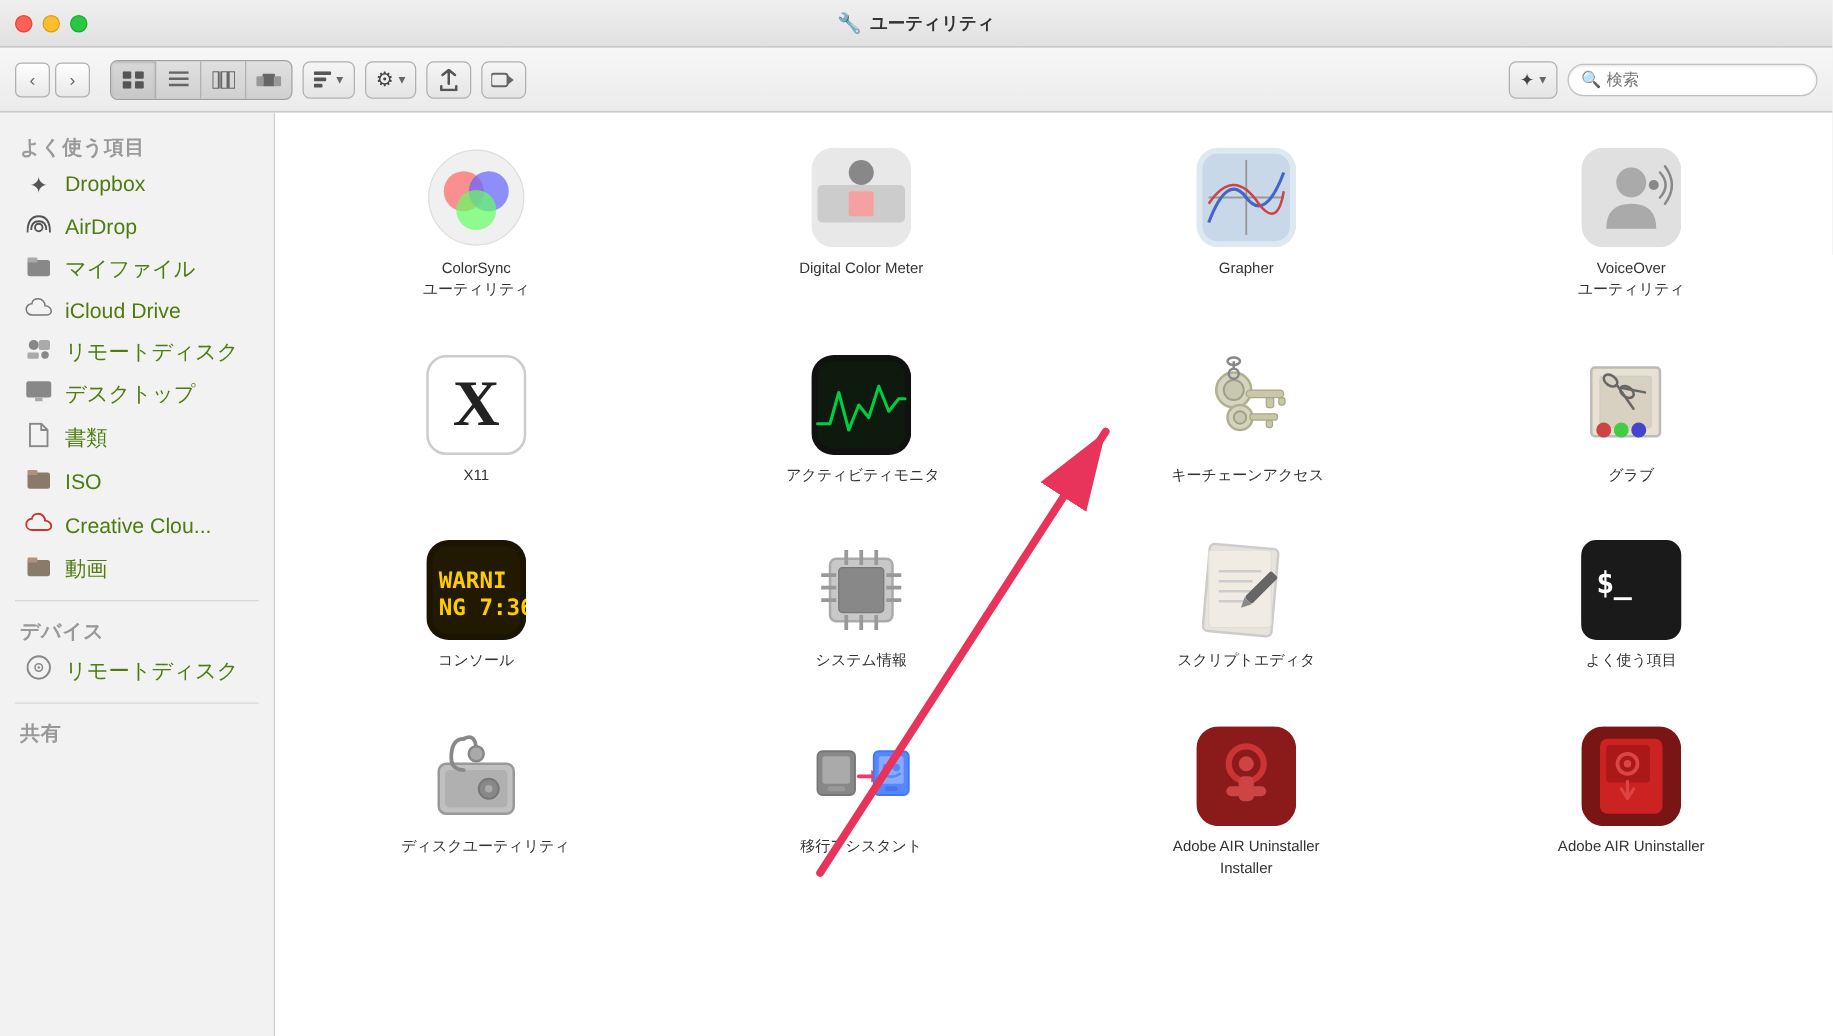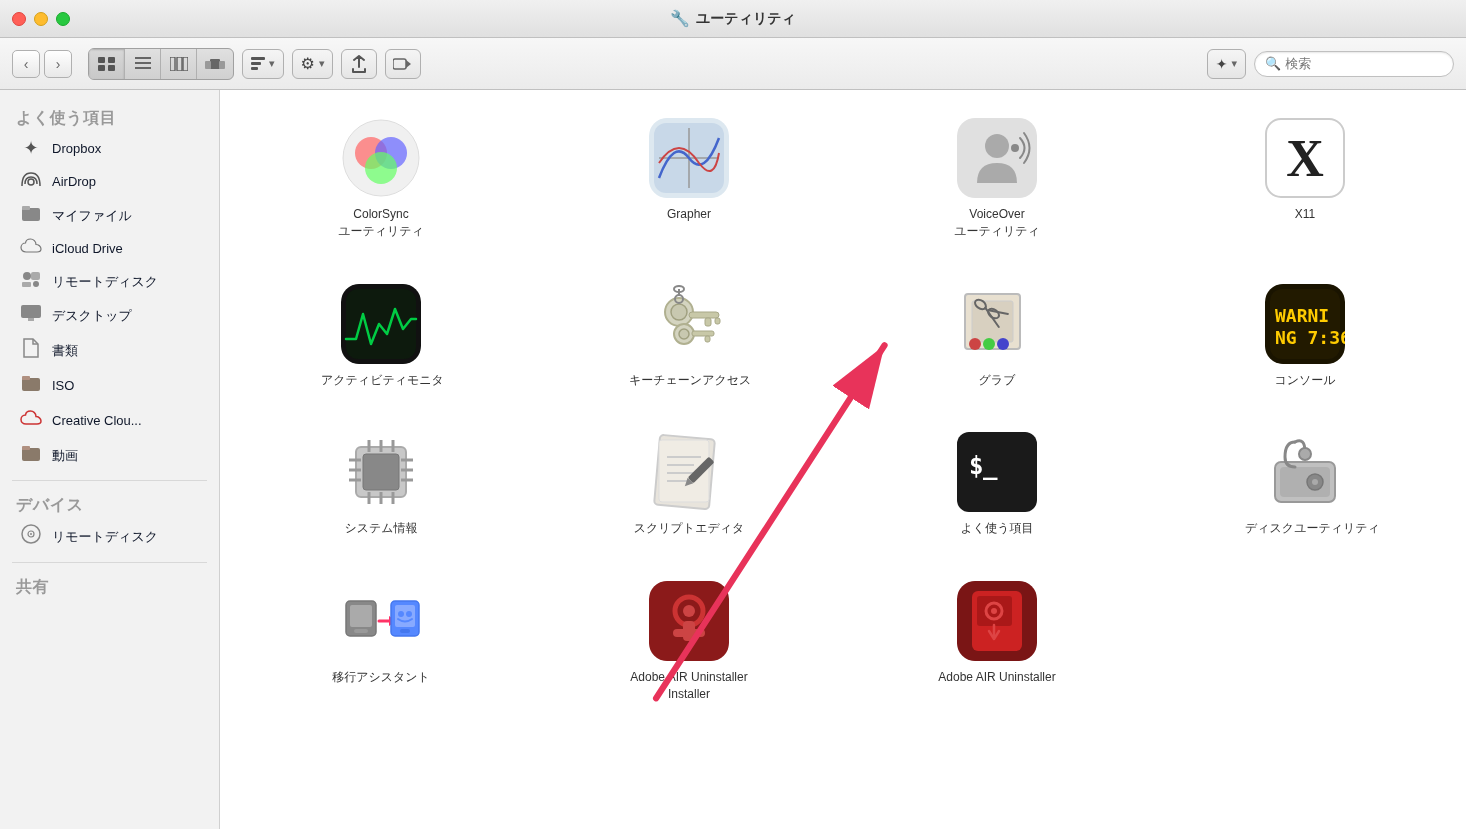"Dropbox" .sidebar-item-label { color: #0f172a -> #4d7c0f; font-size: 13px -> 17px }
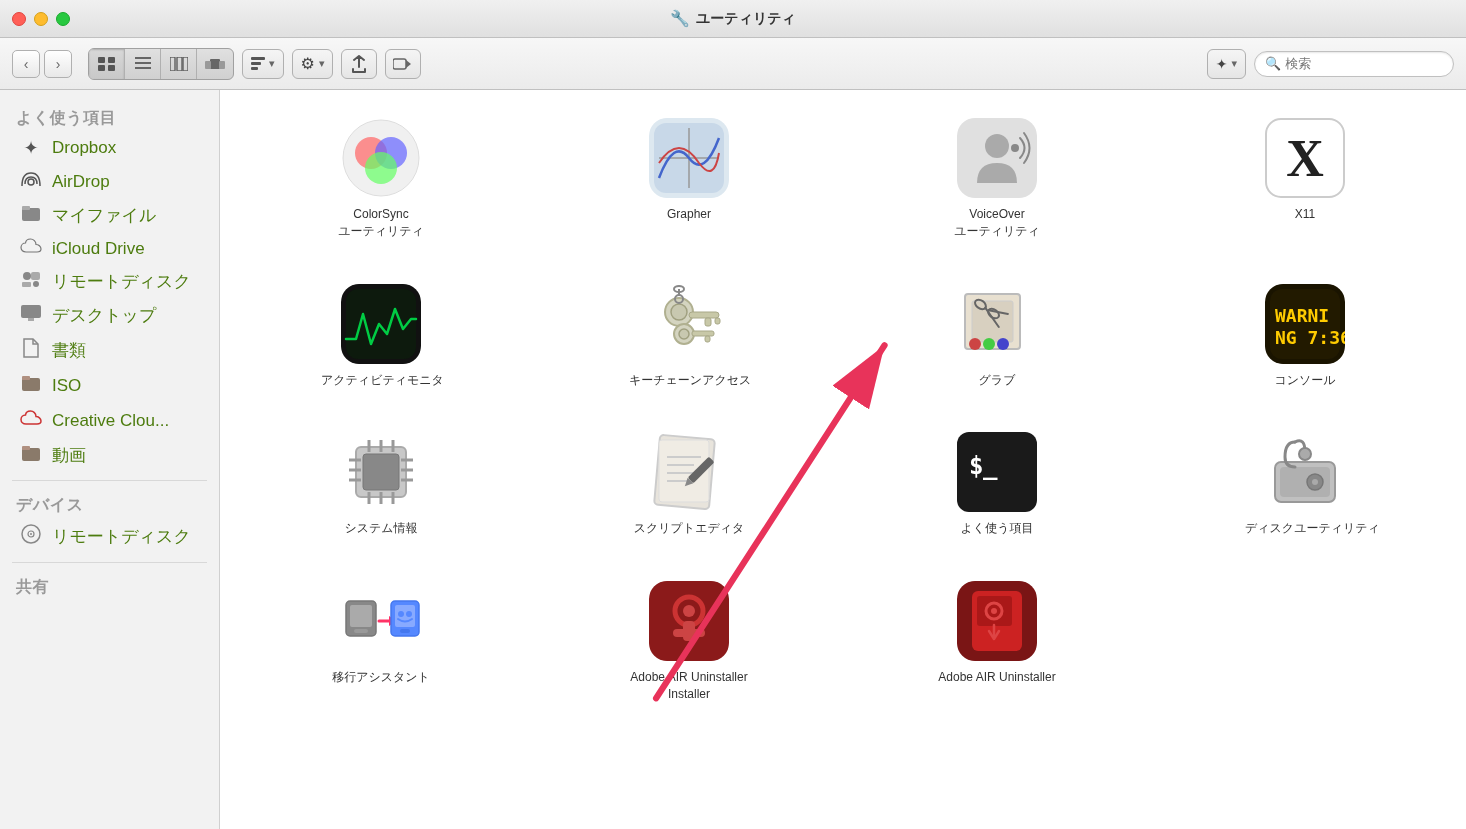"Digital Color Meter" div.grid-item { html: none -> <div> <div> <svg> <rect></rect> <rect></rect> <circle></circle> <rect></rect> </svg> </div> <span>Digital Color Meter</span> </div> }
